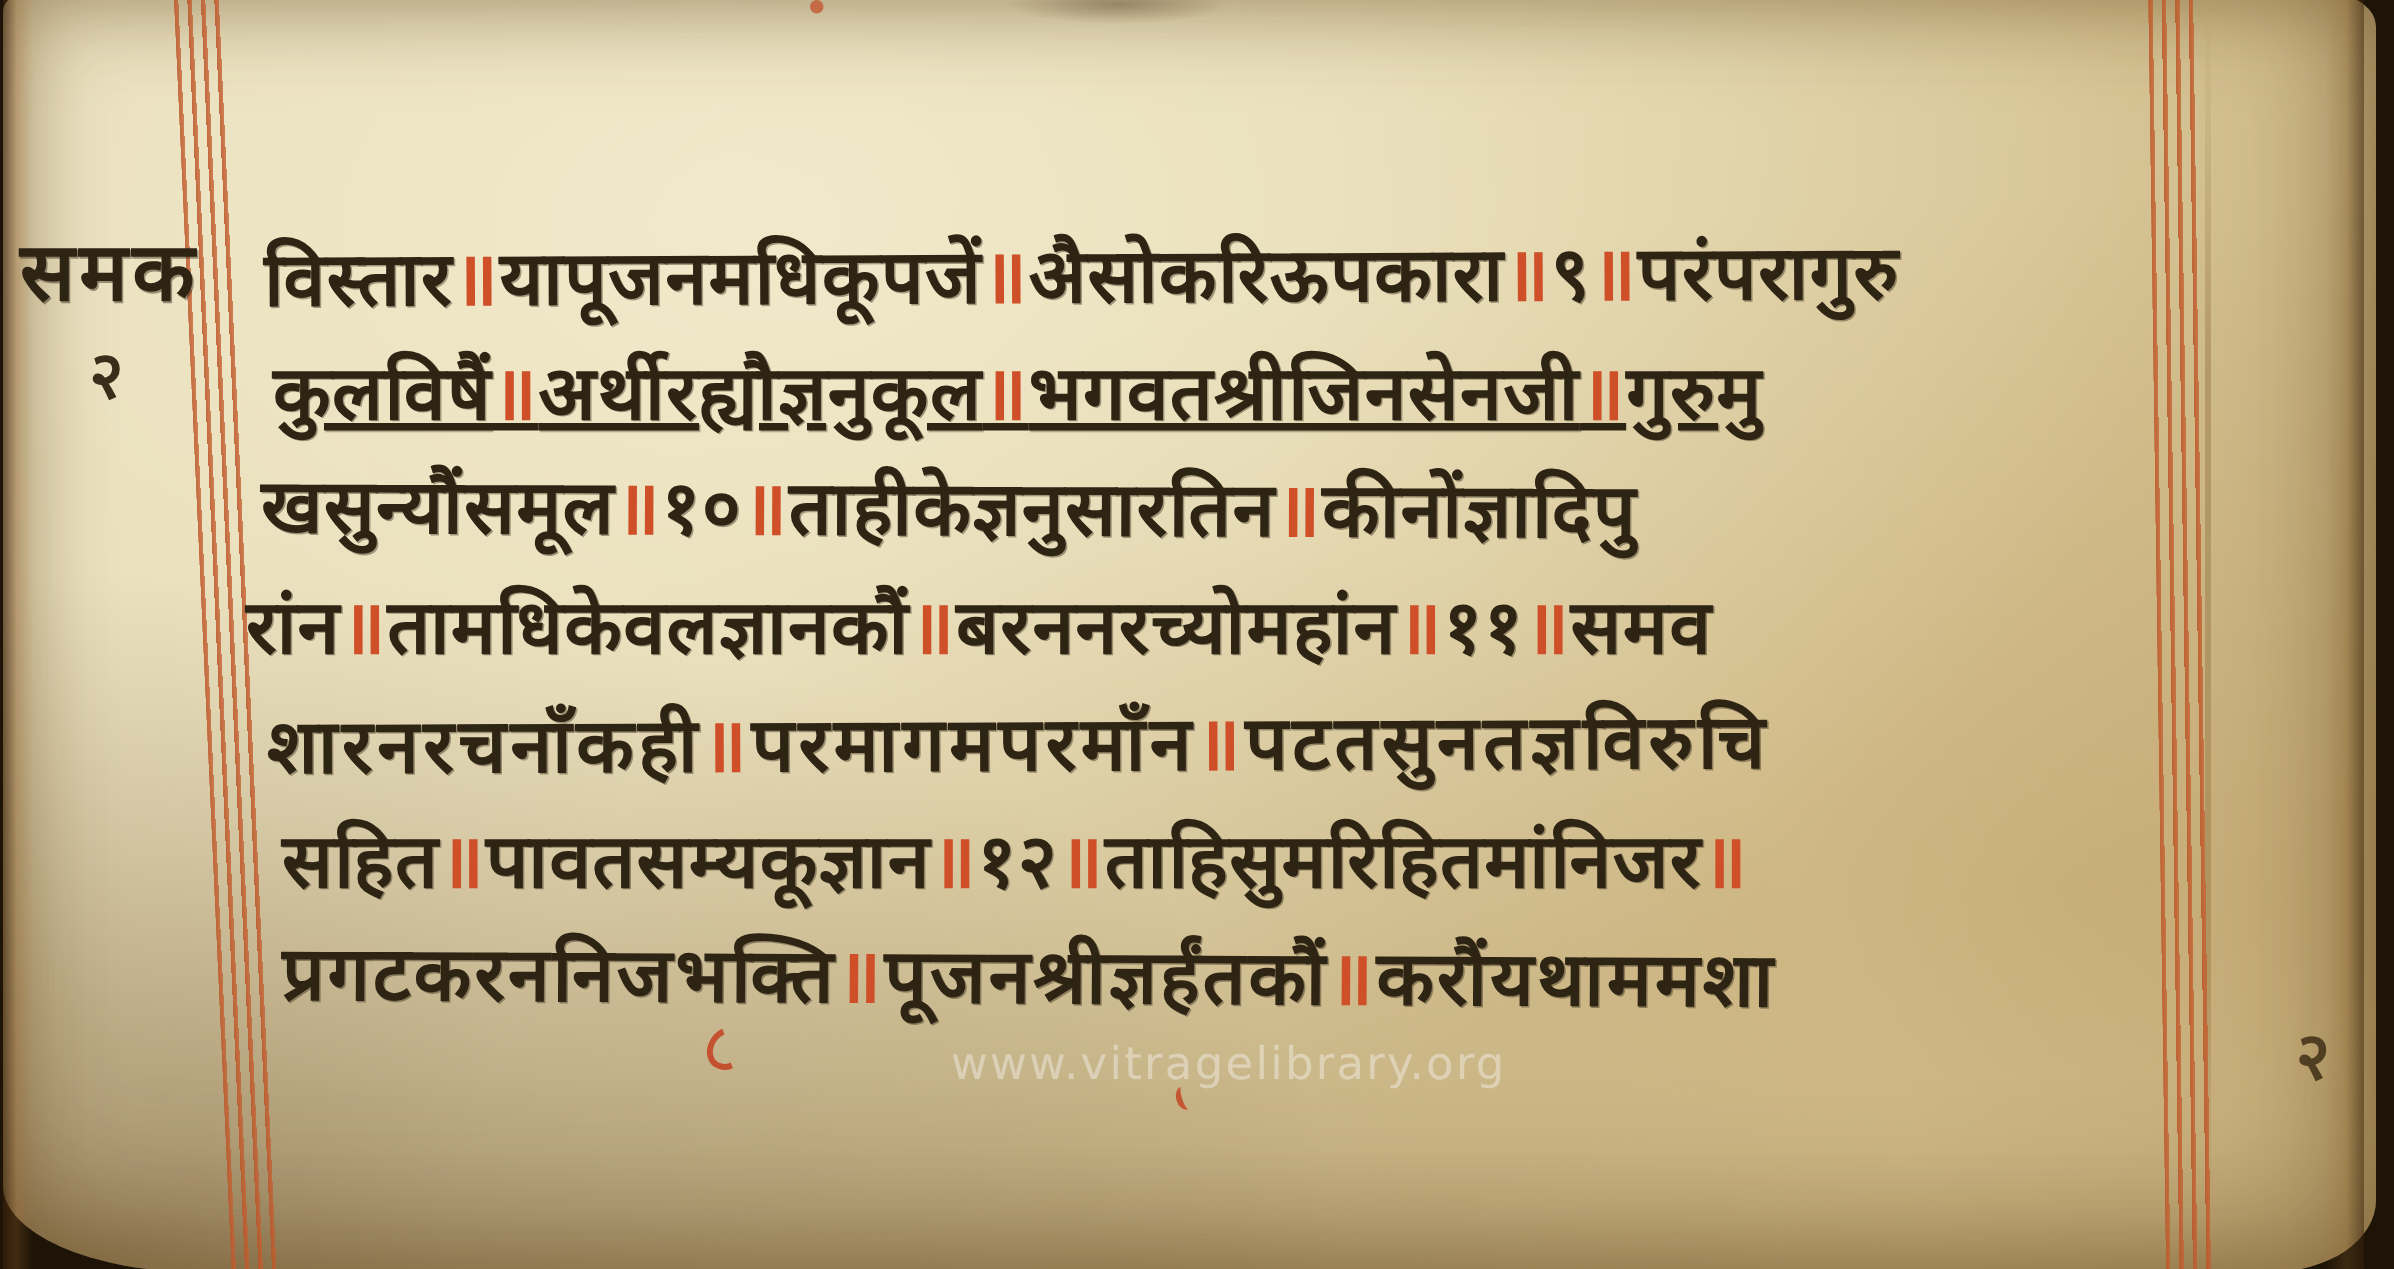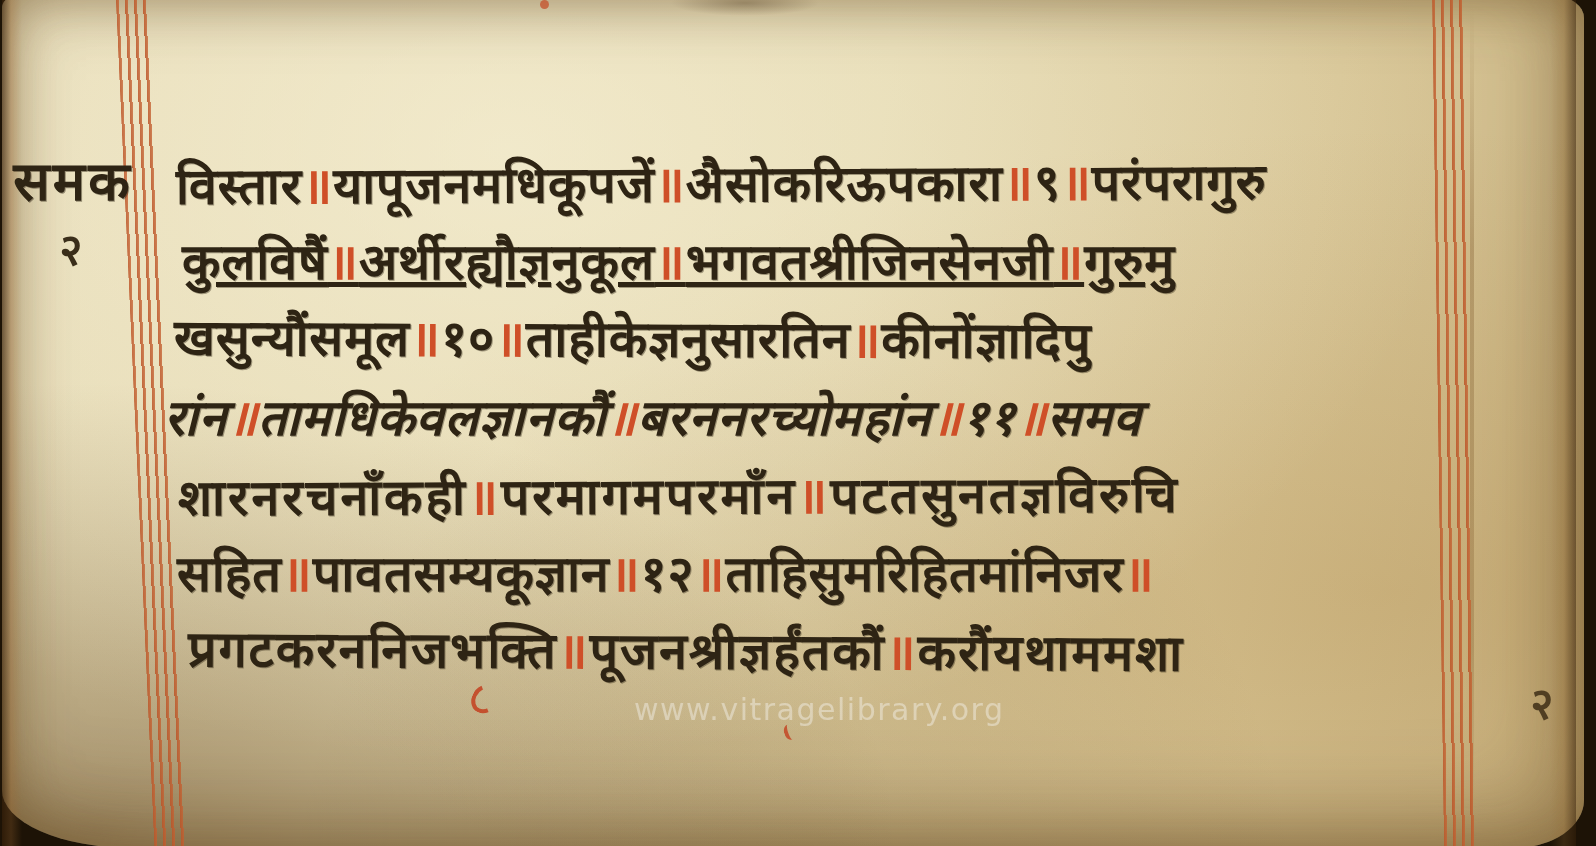"रांन॥तामधिकेवलज्ञानकौं॥बरननरच्योमहांन॥११" .tline:nth-child(4) { font-style: italic -> none }
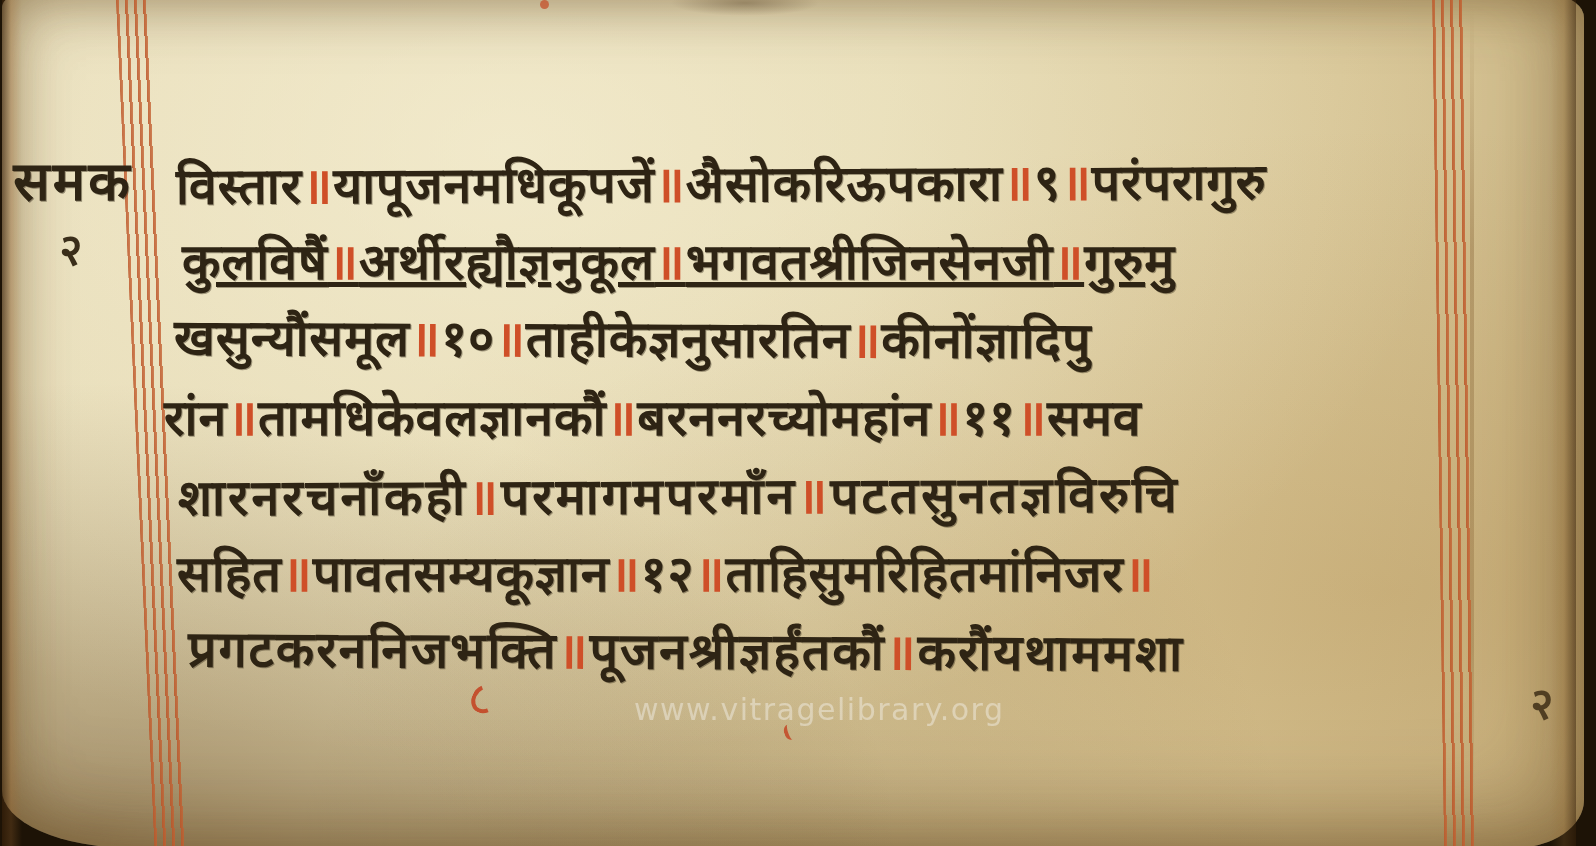"सहित॥पावतसम्यकूज्ञान॥१२॥ताहिसुमरिहितमांन" .tline:nth-child(6) { margin-left: 5px -> 16px }
